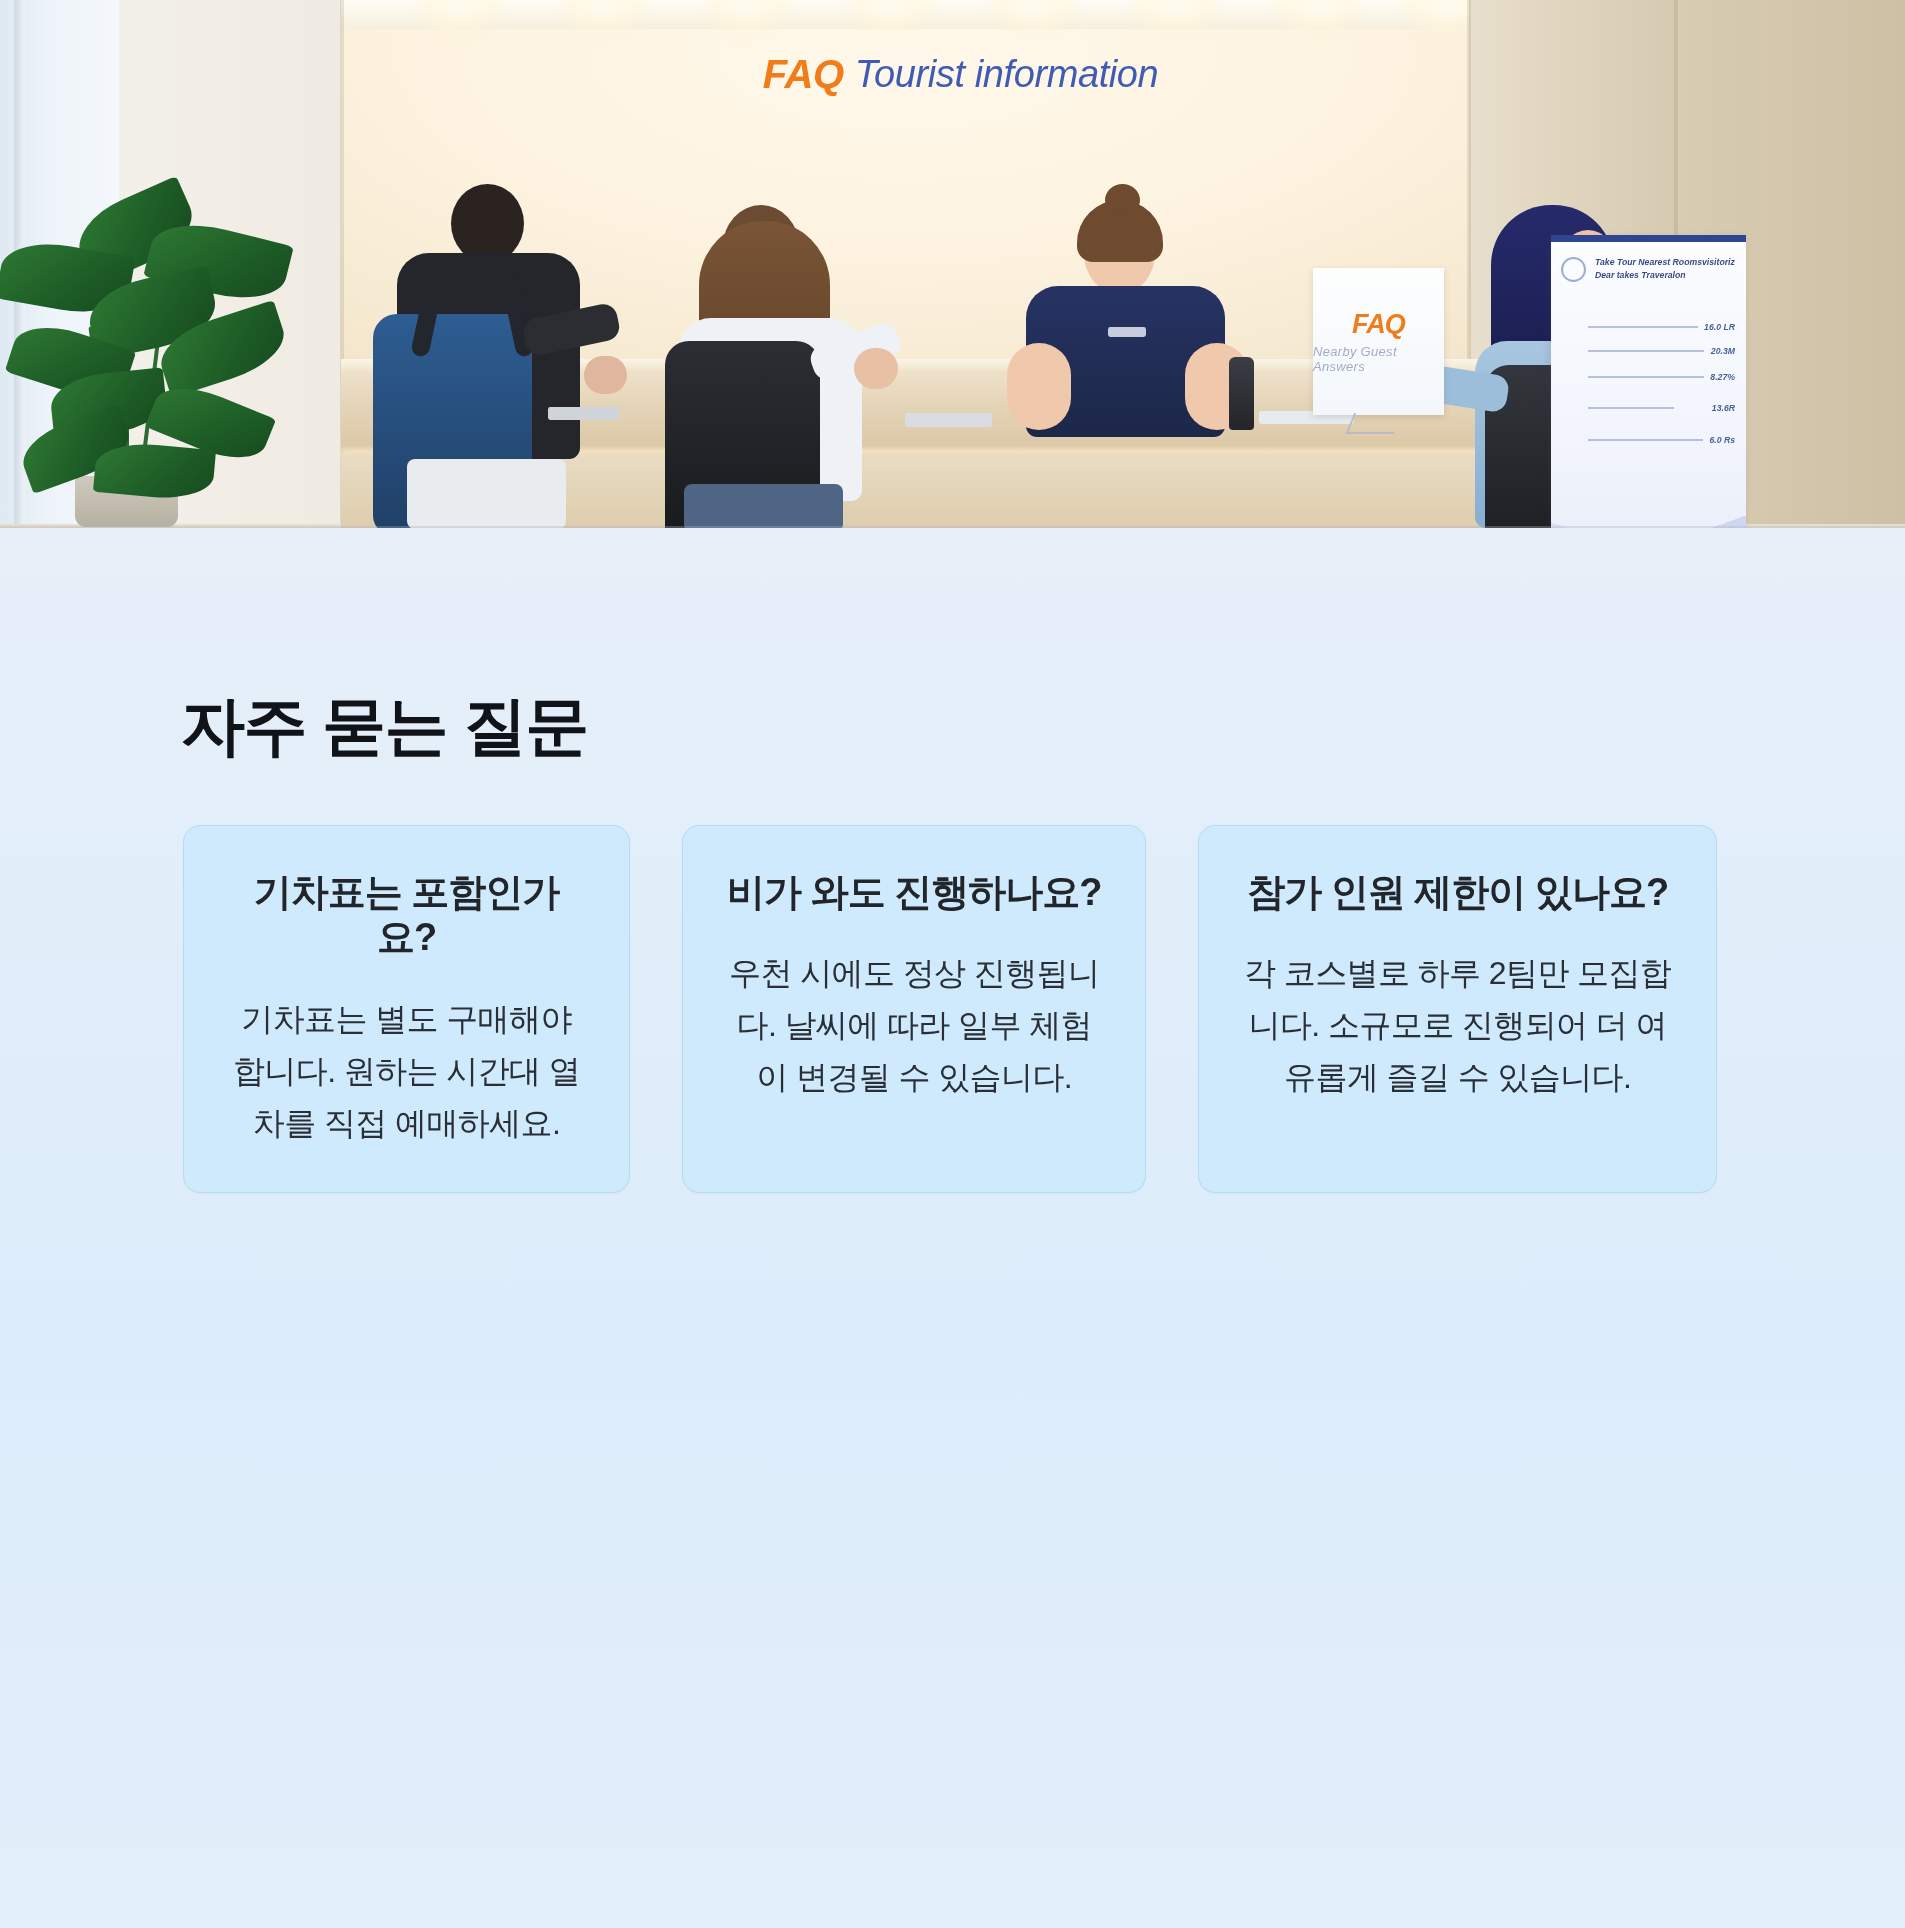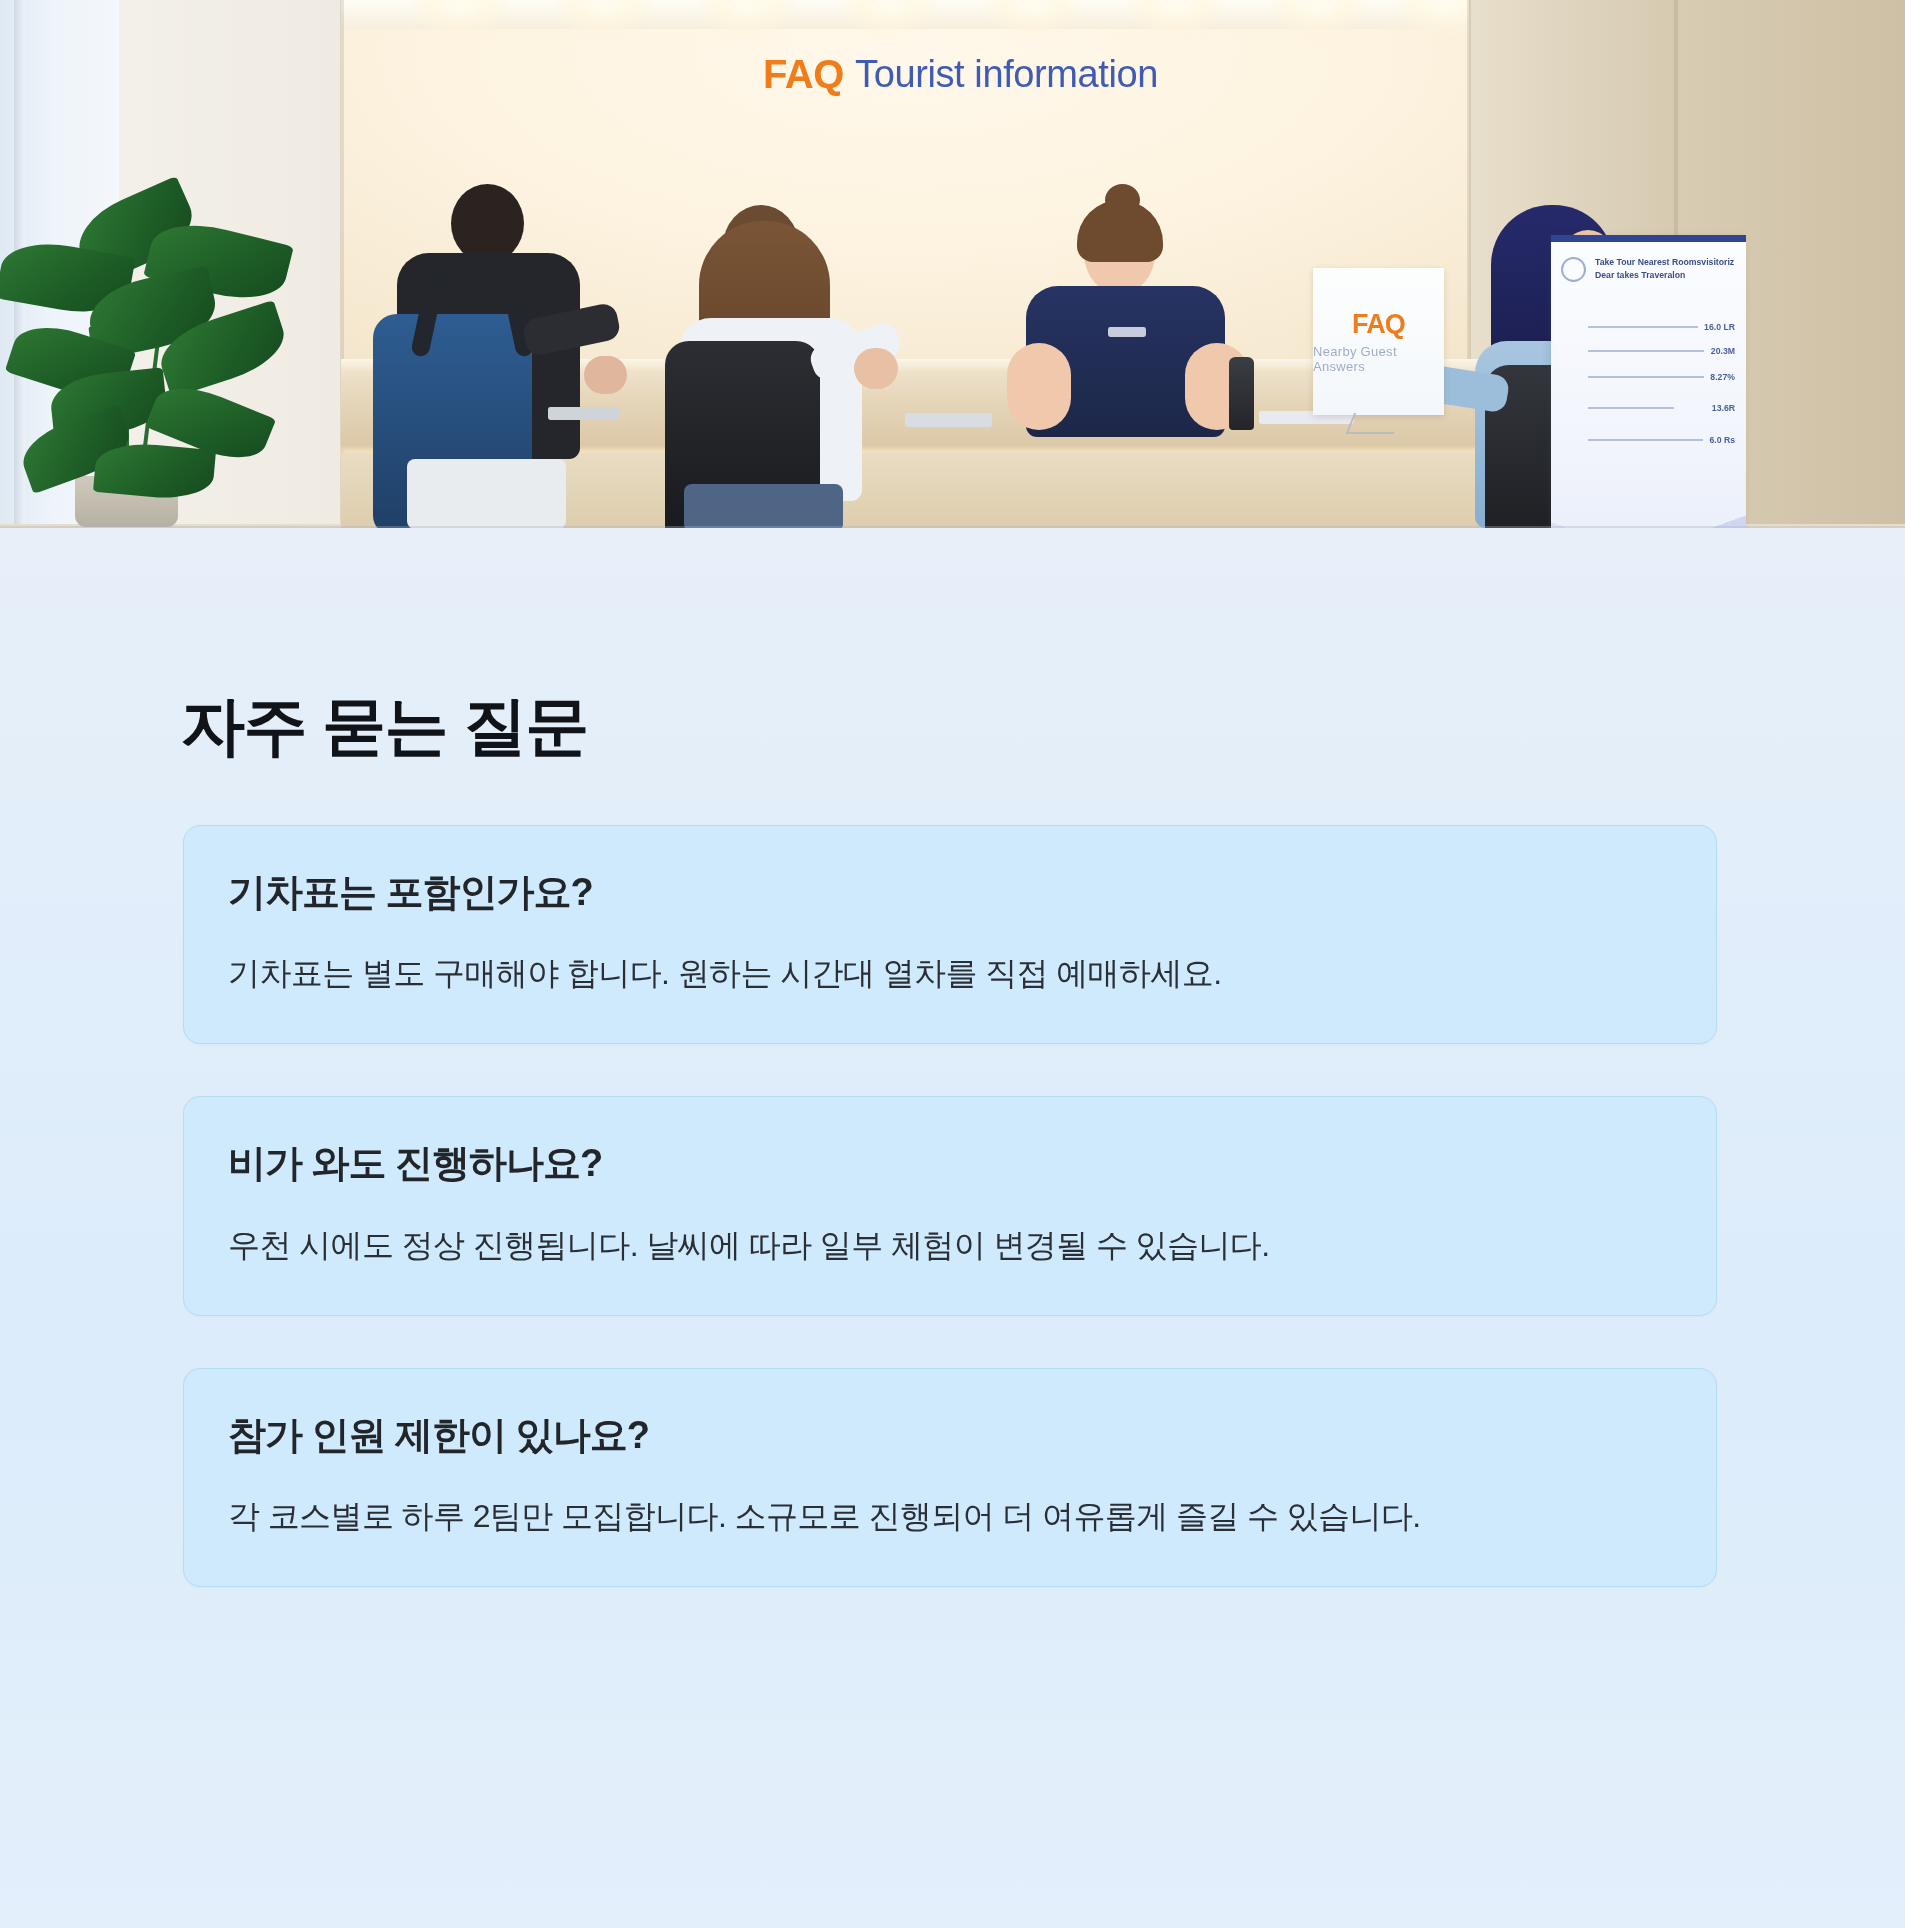"FAQ" .hero { font-style: none -> italic }
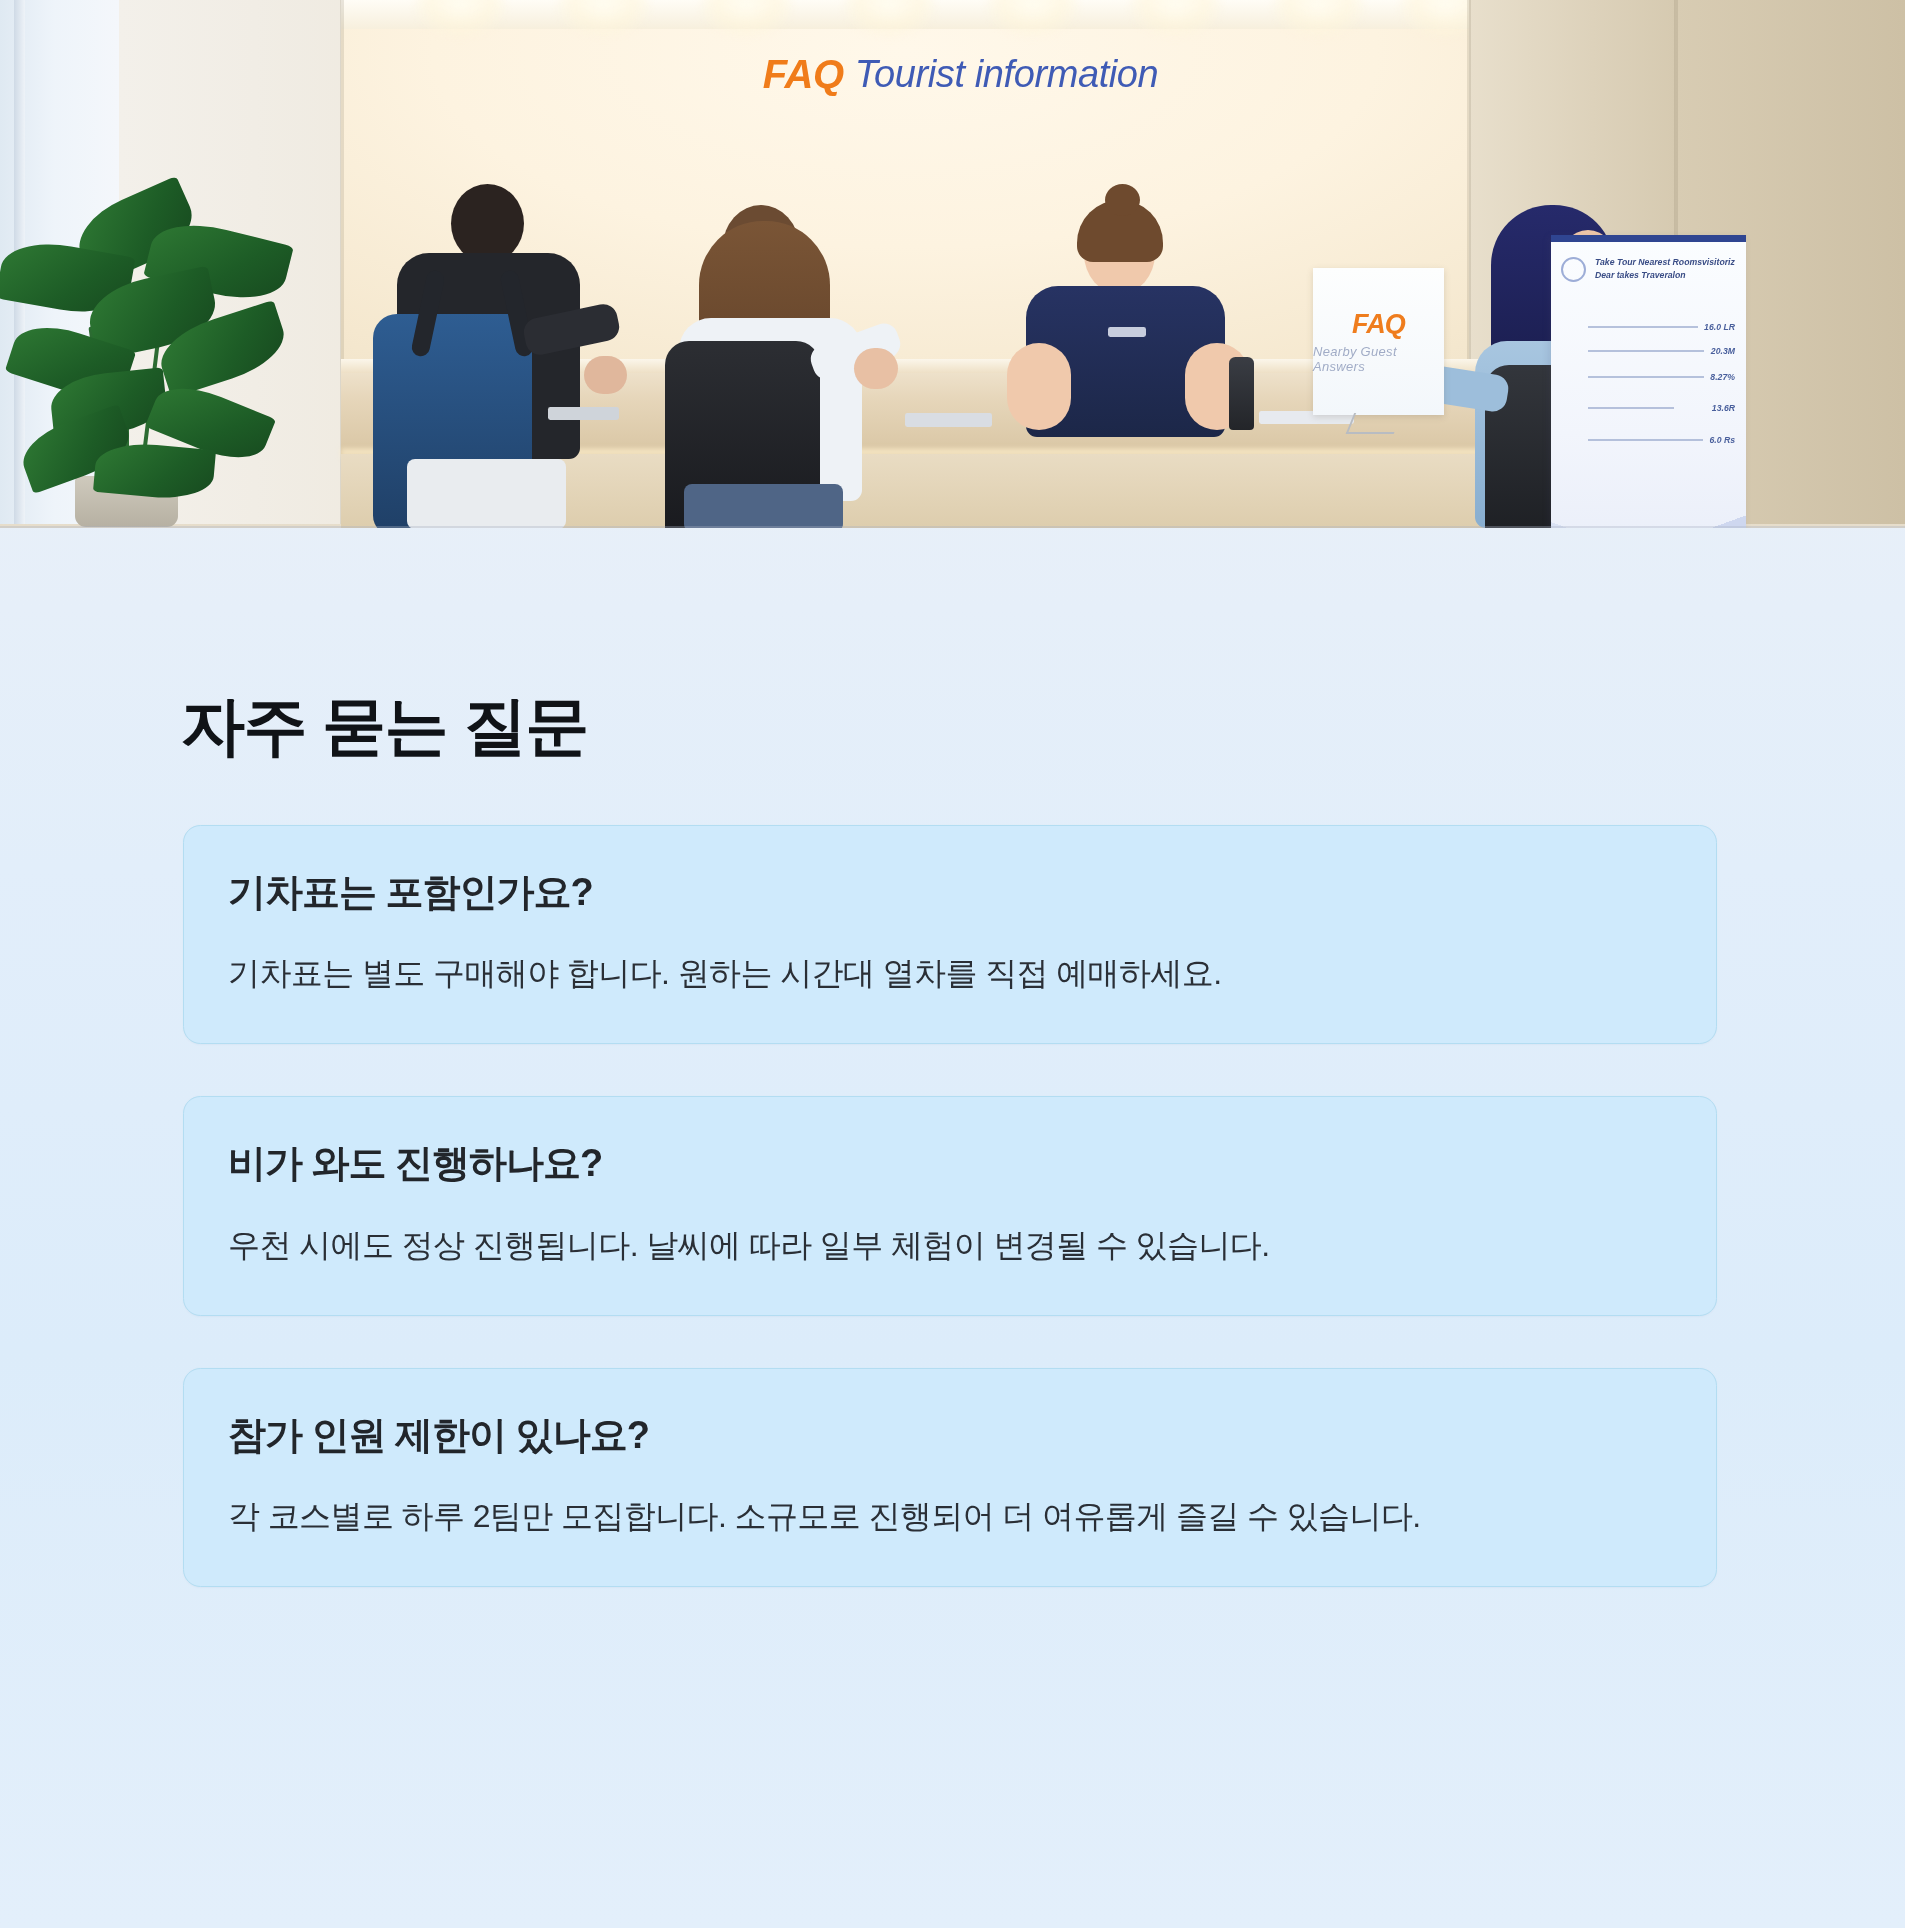"기차표는 포함인가요?" .faq-list { flex-direction: column -> row; text-align: none -> center }
